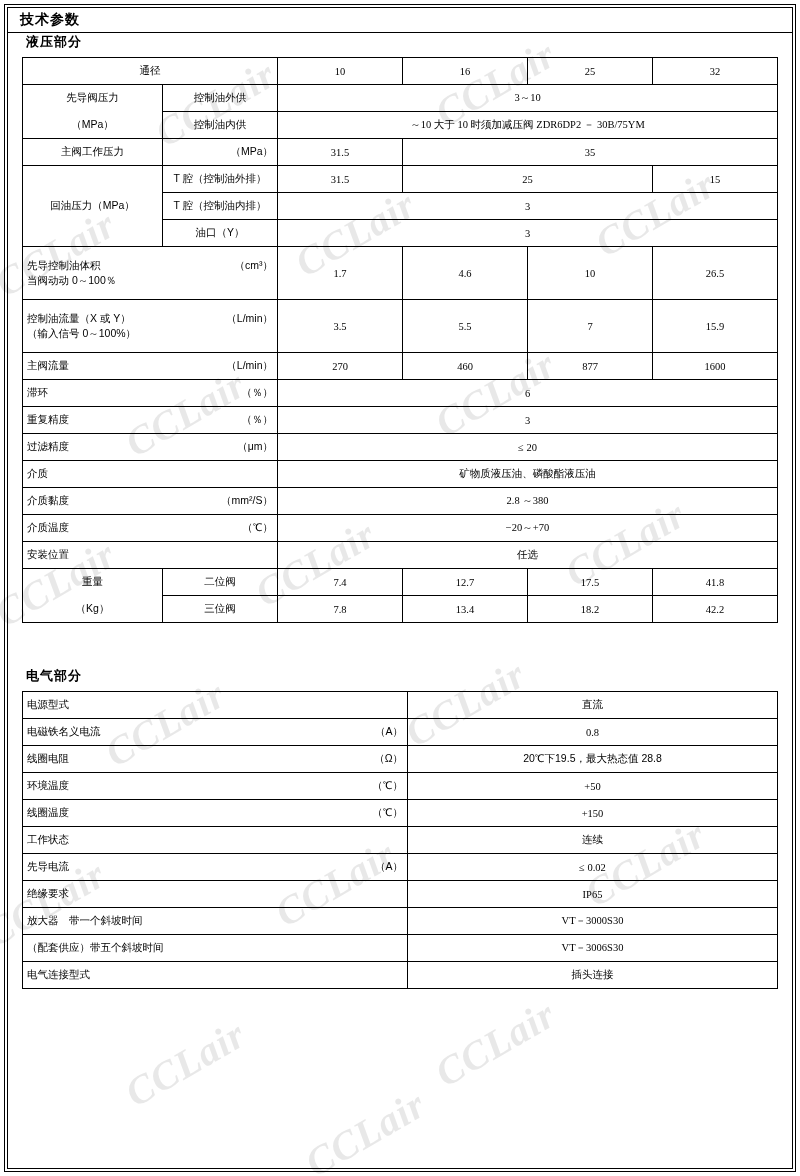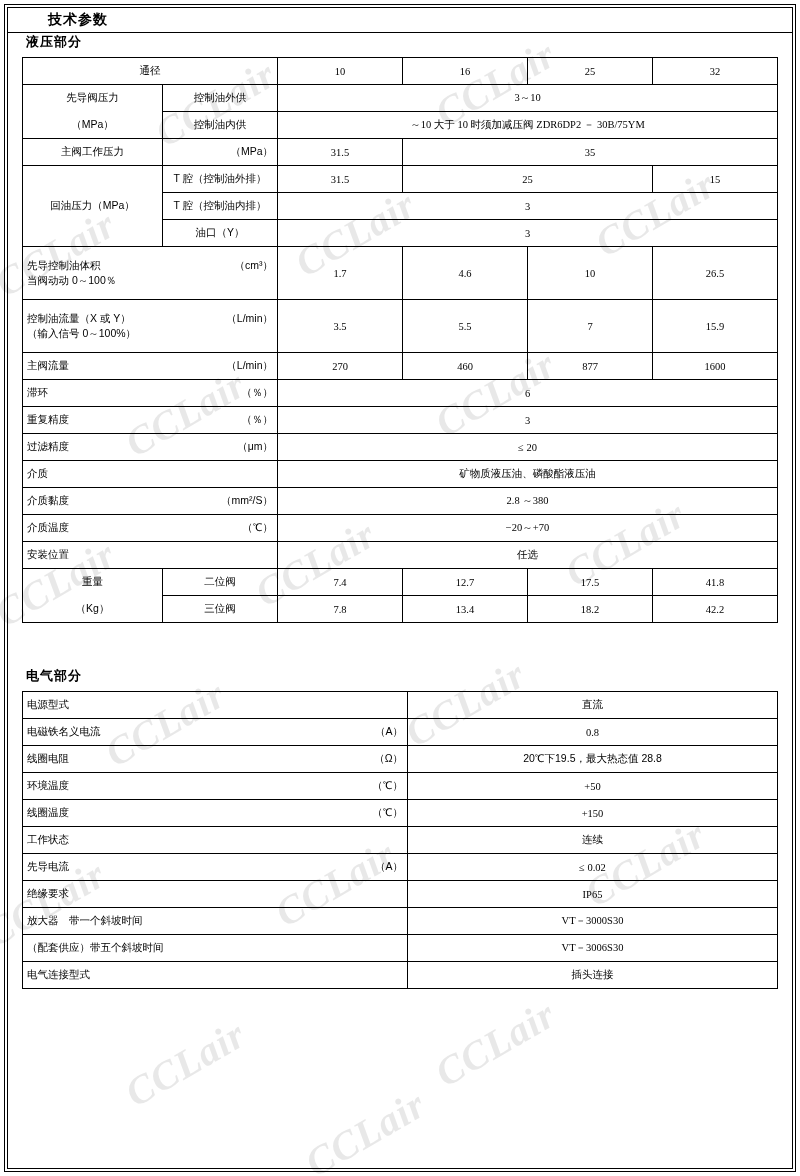"技术参数" .title-bar { padding-left: 28px -> none }
